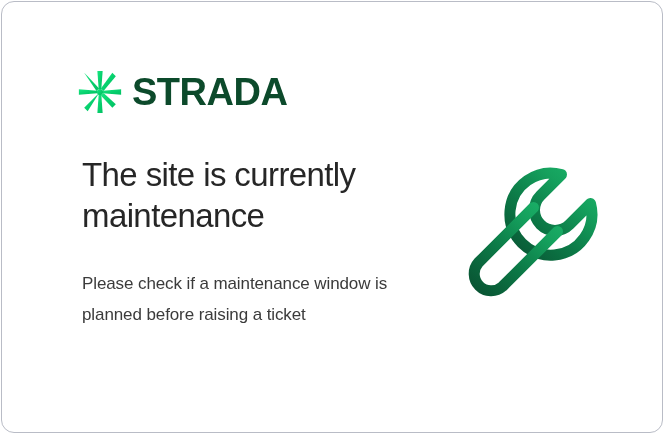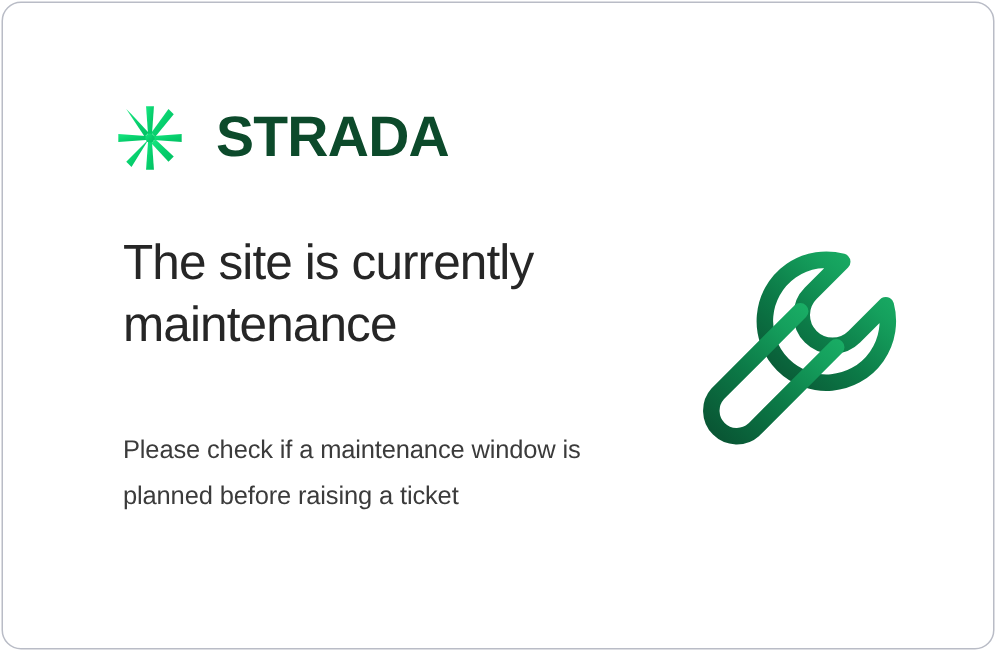"STRADA" .logo { gap: 22px -> 10px }
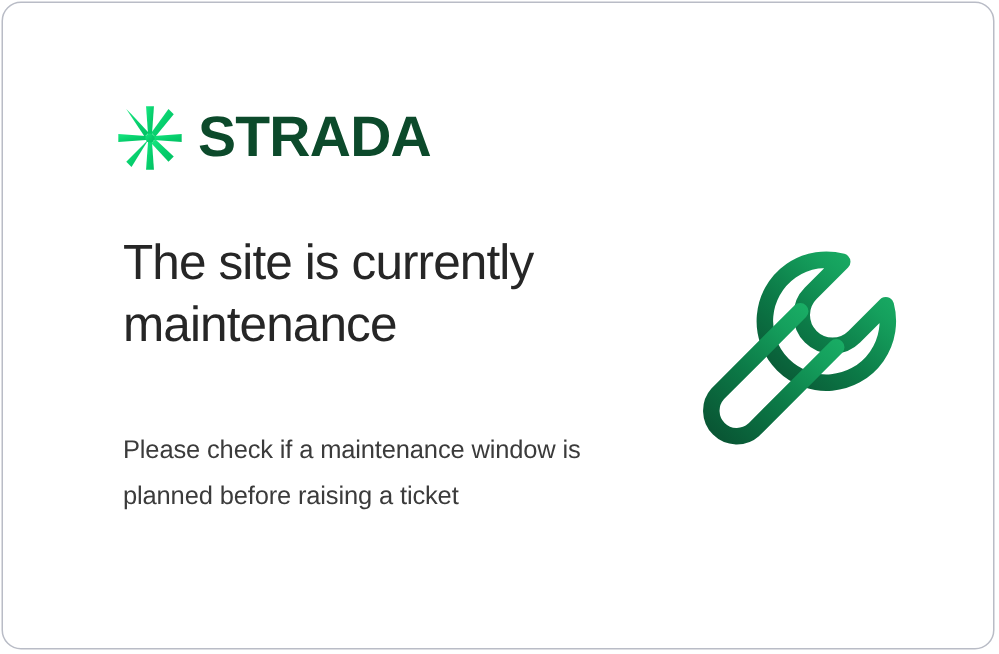"Please check if a maintenance" .body-copy { top: 282px -> 266px }
